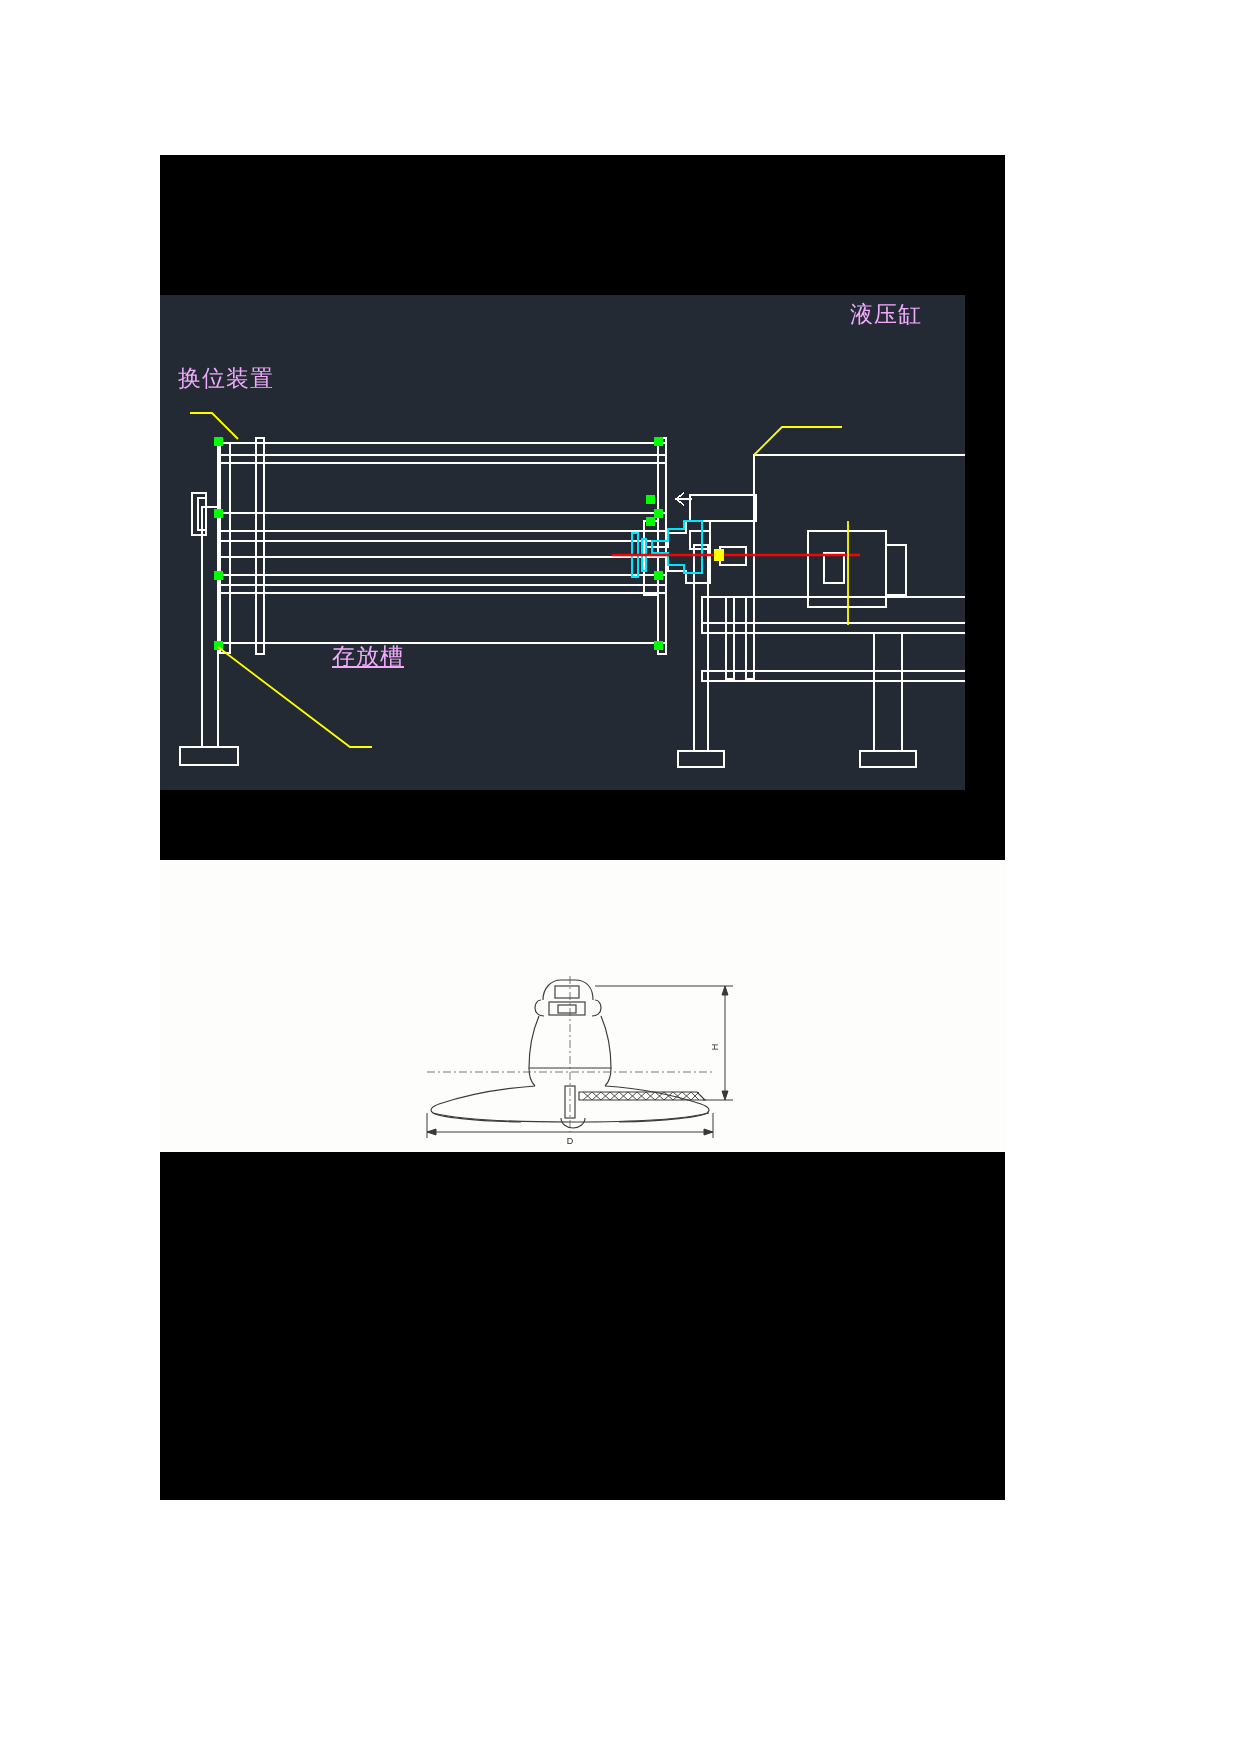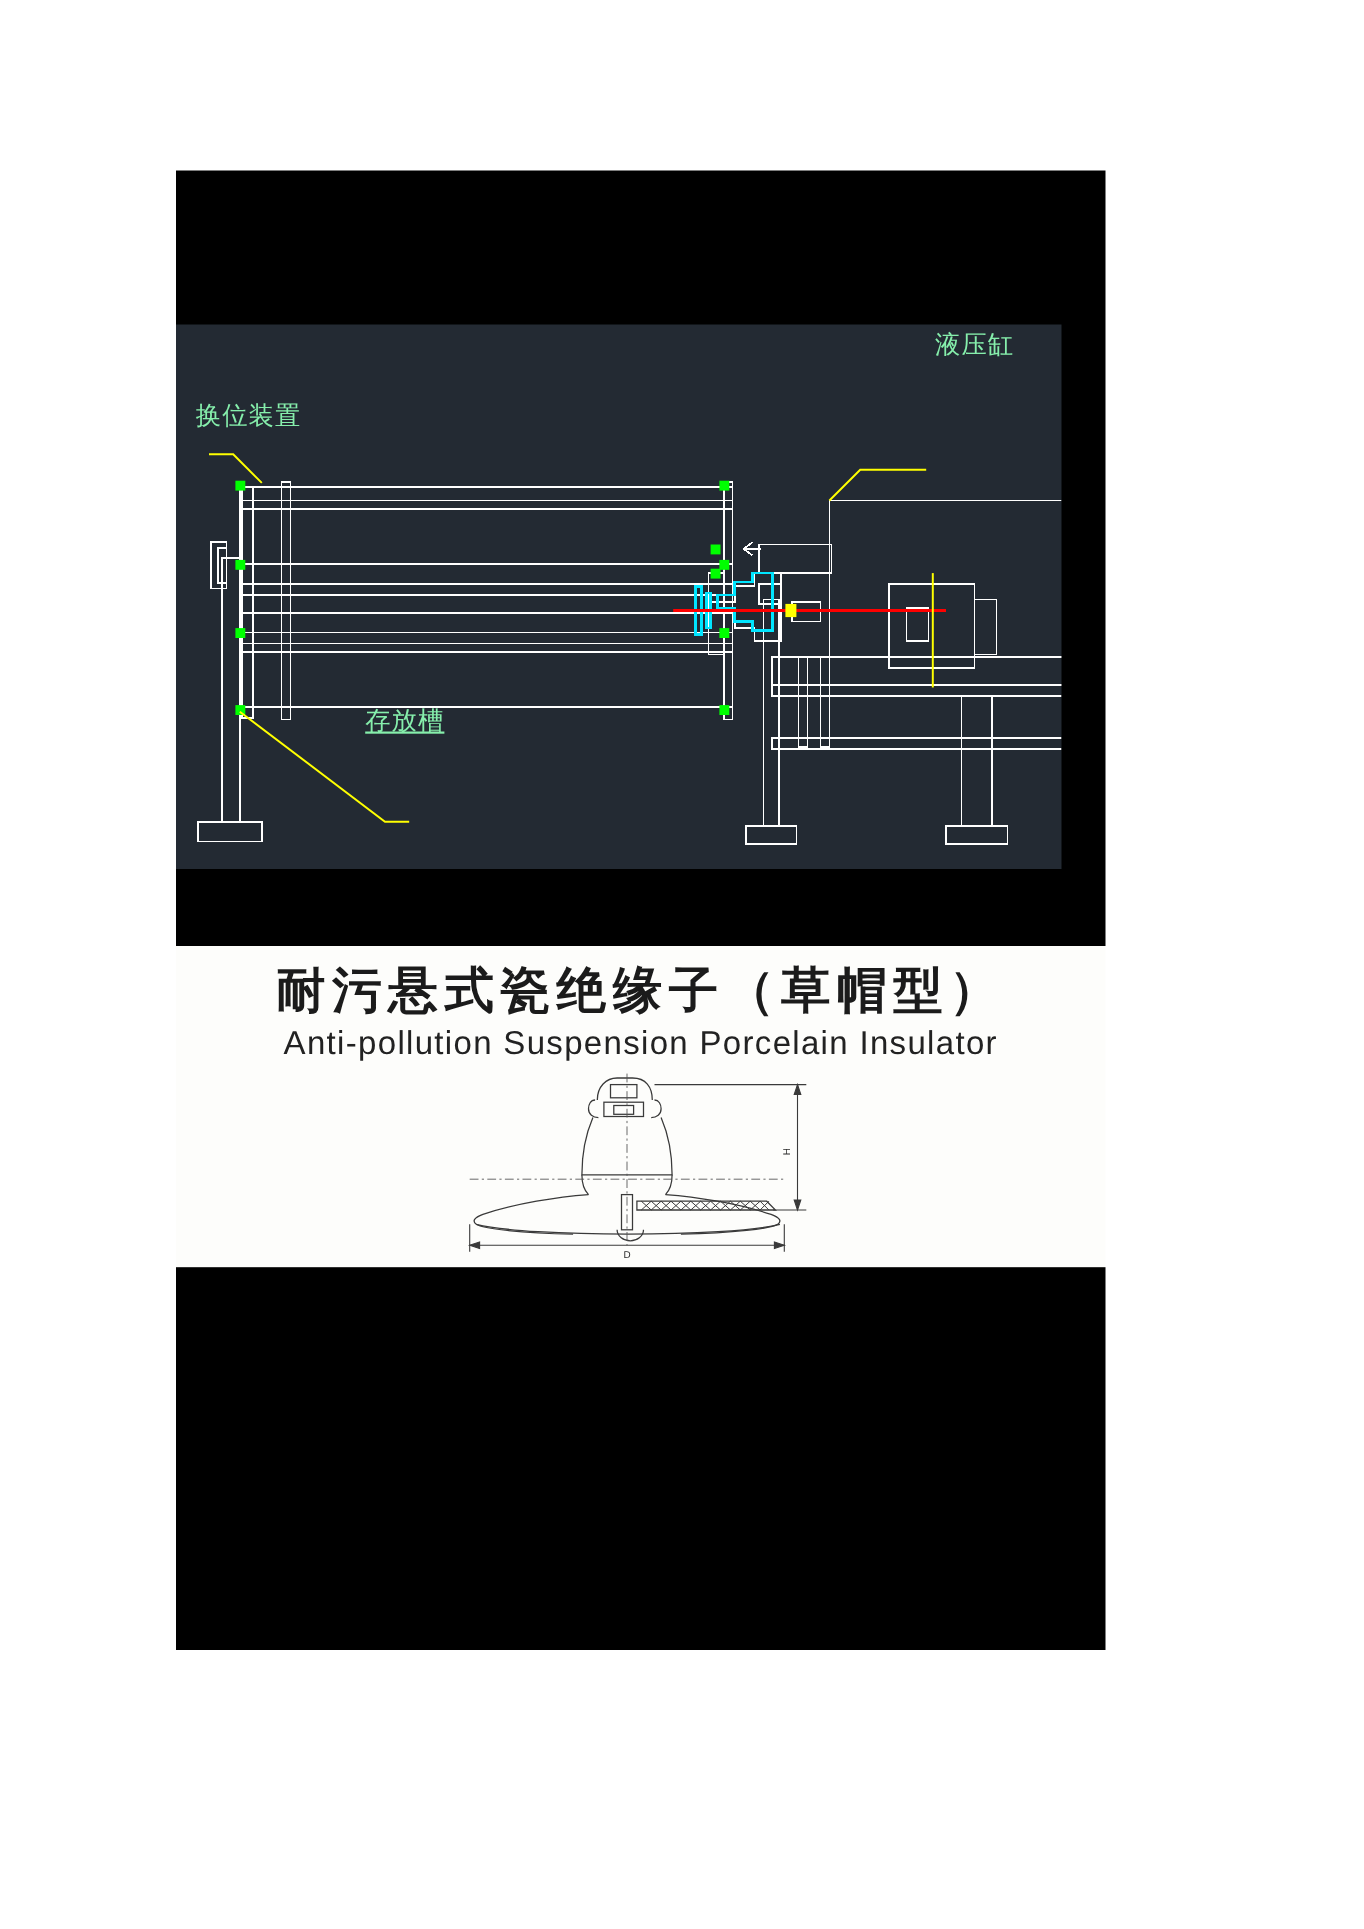"液压缸" .cad-label { color: #86efac -> #f0abfc }
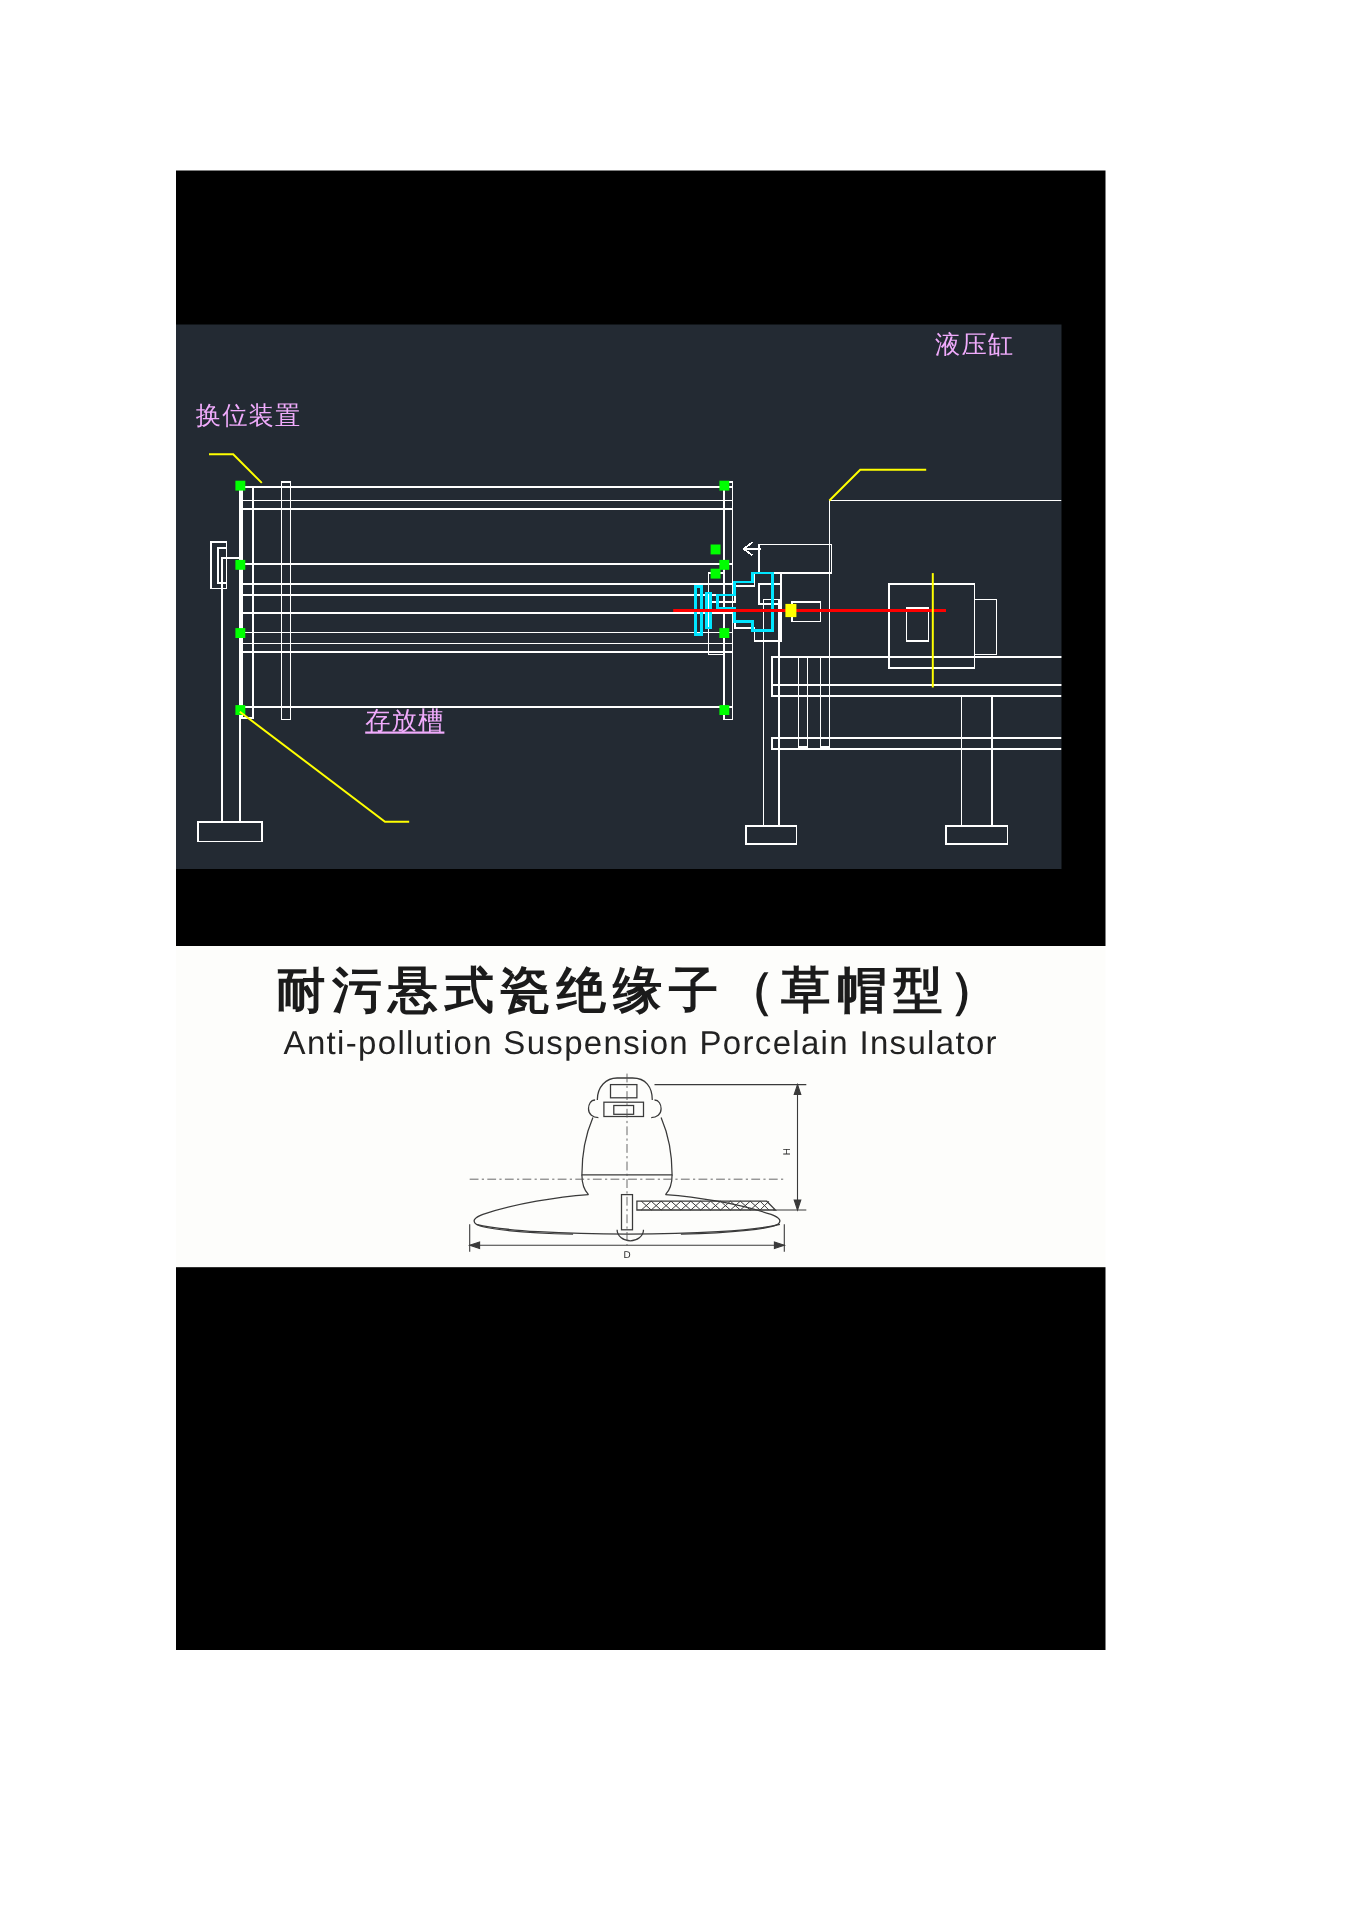"耐污悬式瓷绝缘子（草帽型）" div.pp-title { html: <div>耐污悬式瓷绝缘子（草帽型）</div> -> none }
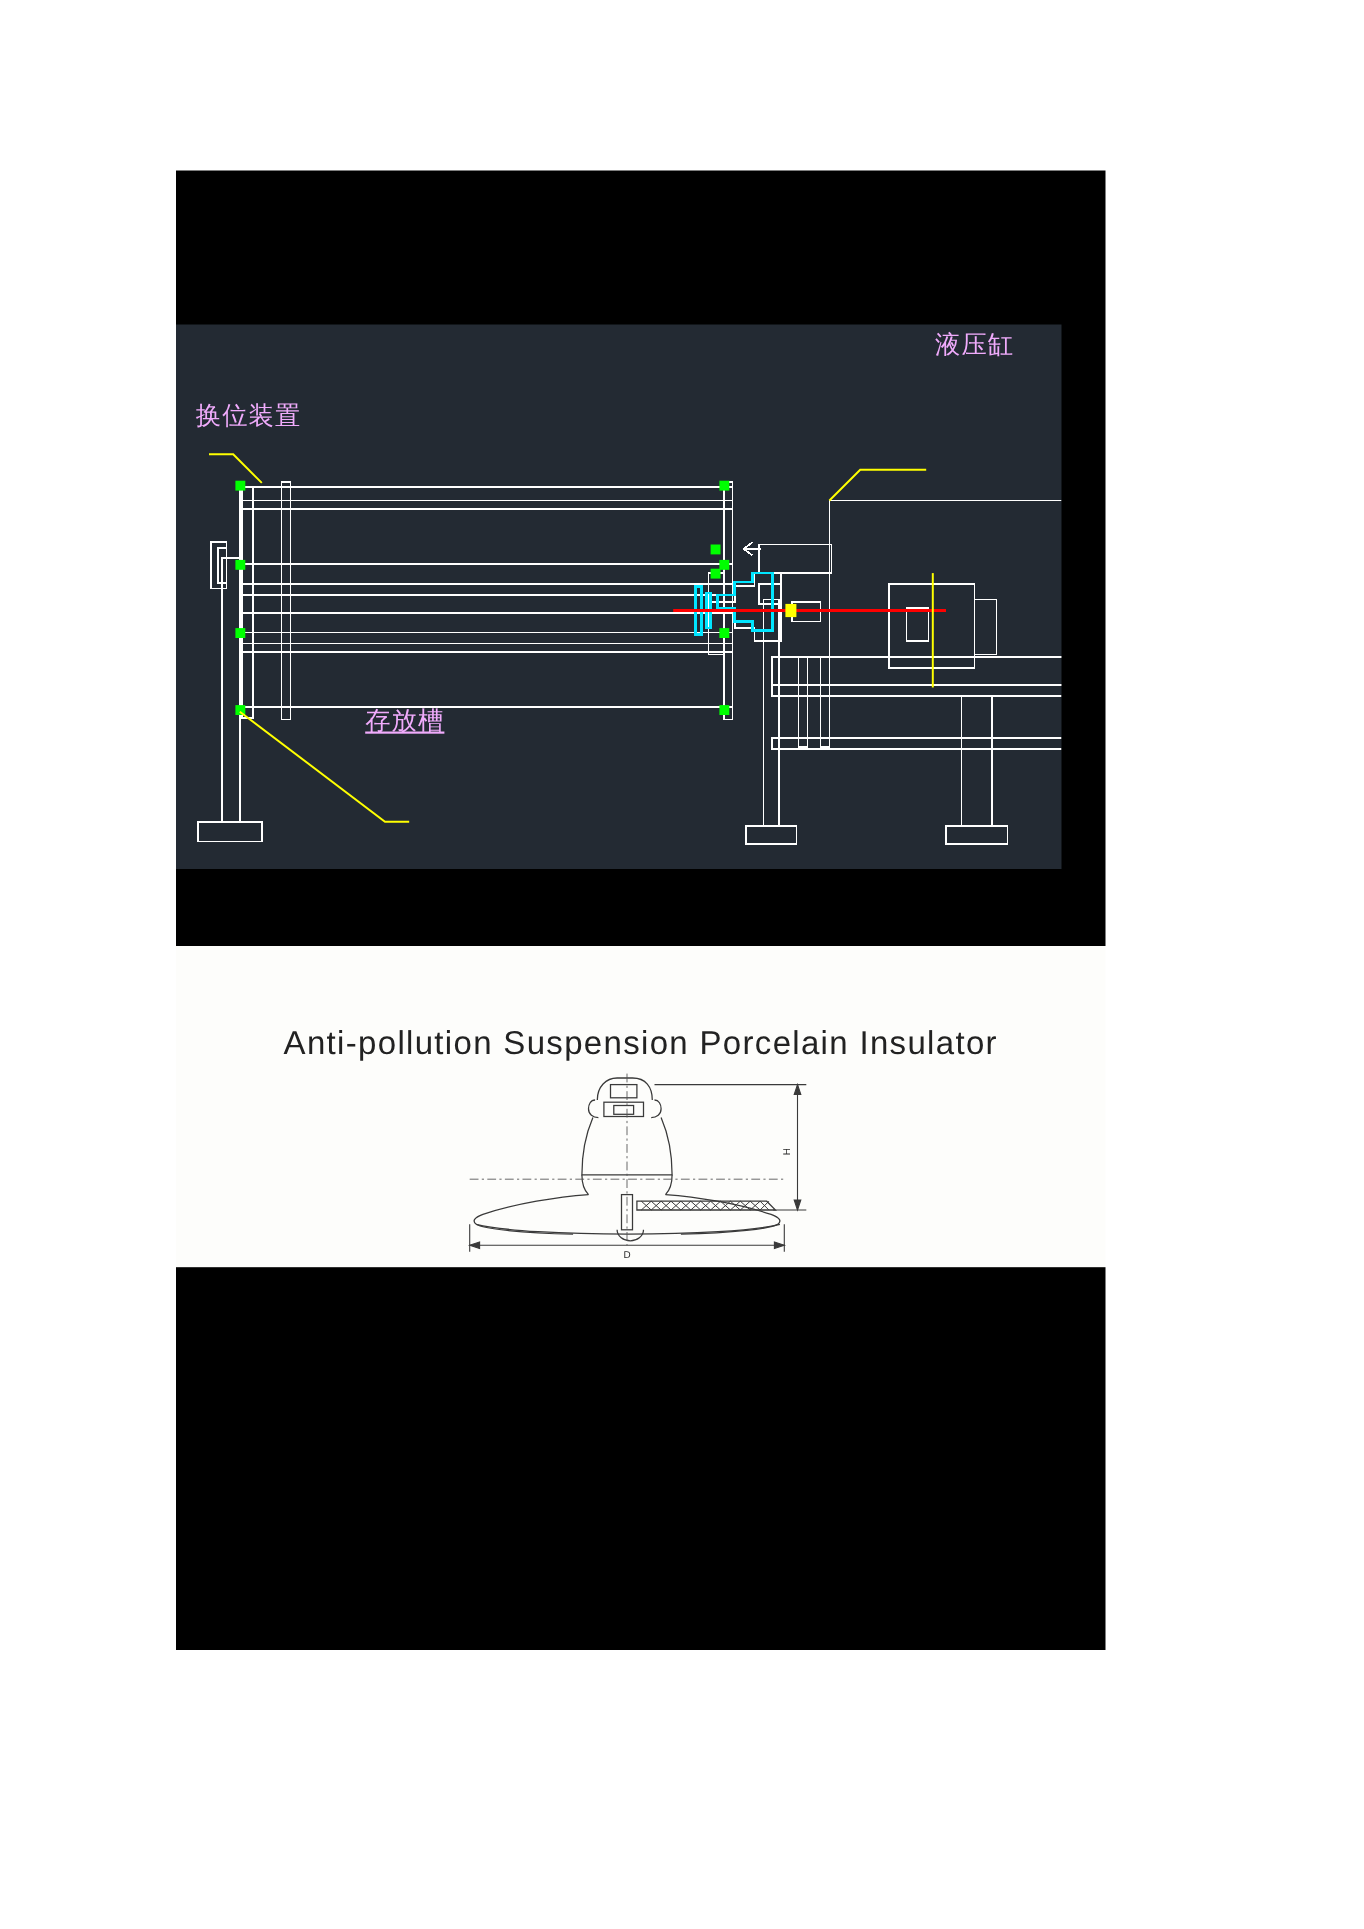"Anti-pollution Suspension Porcelain" div.pp-subtitle { html: <div>Anti-pollution Suspension Porcelain Insulator</div> -> none }
